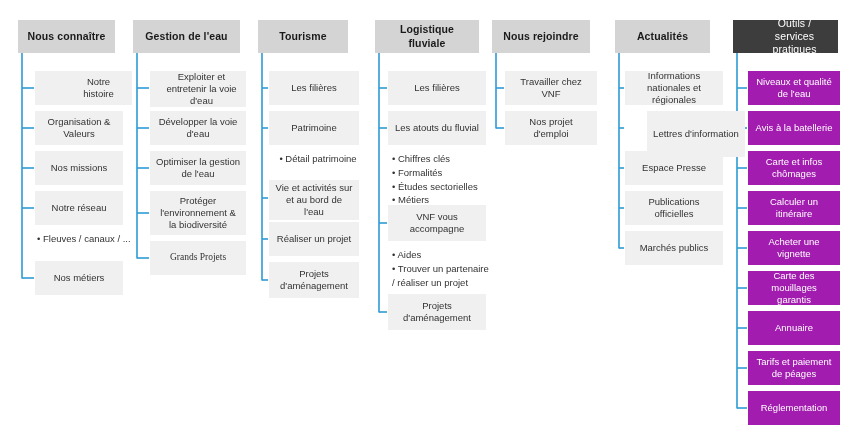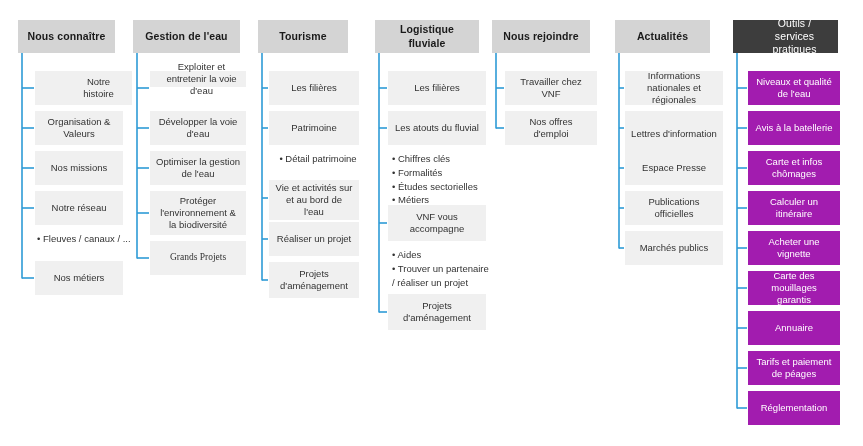"Exploiter et entretenir la voie" div.node { height: 16px -> 36px }
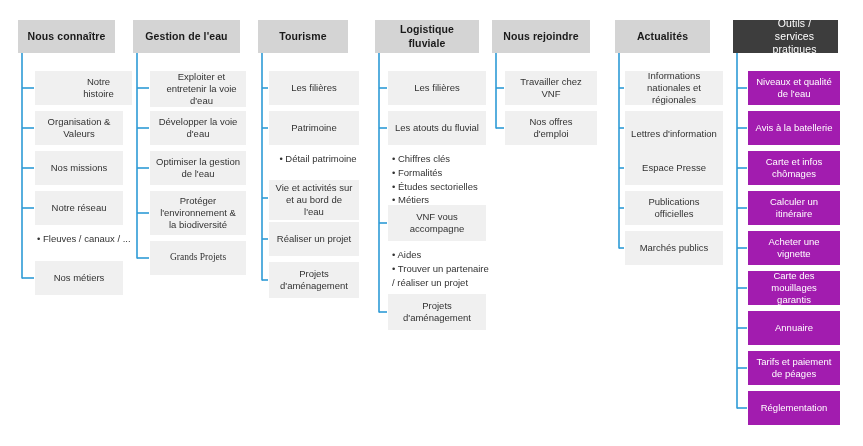"Nos offres d'emploi" div.node { text: offres -> projet }
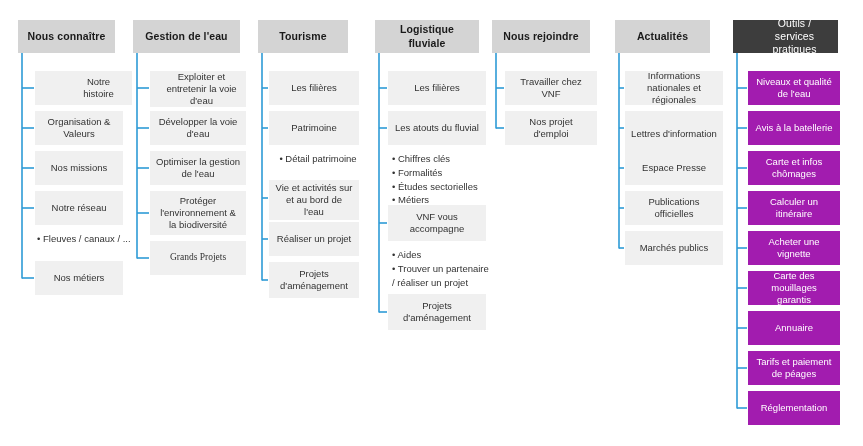"Lettres d'information" div.node { left: 625px -> 647px }
